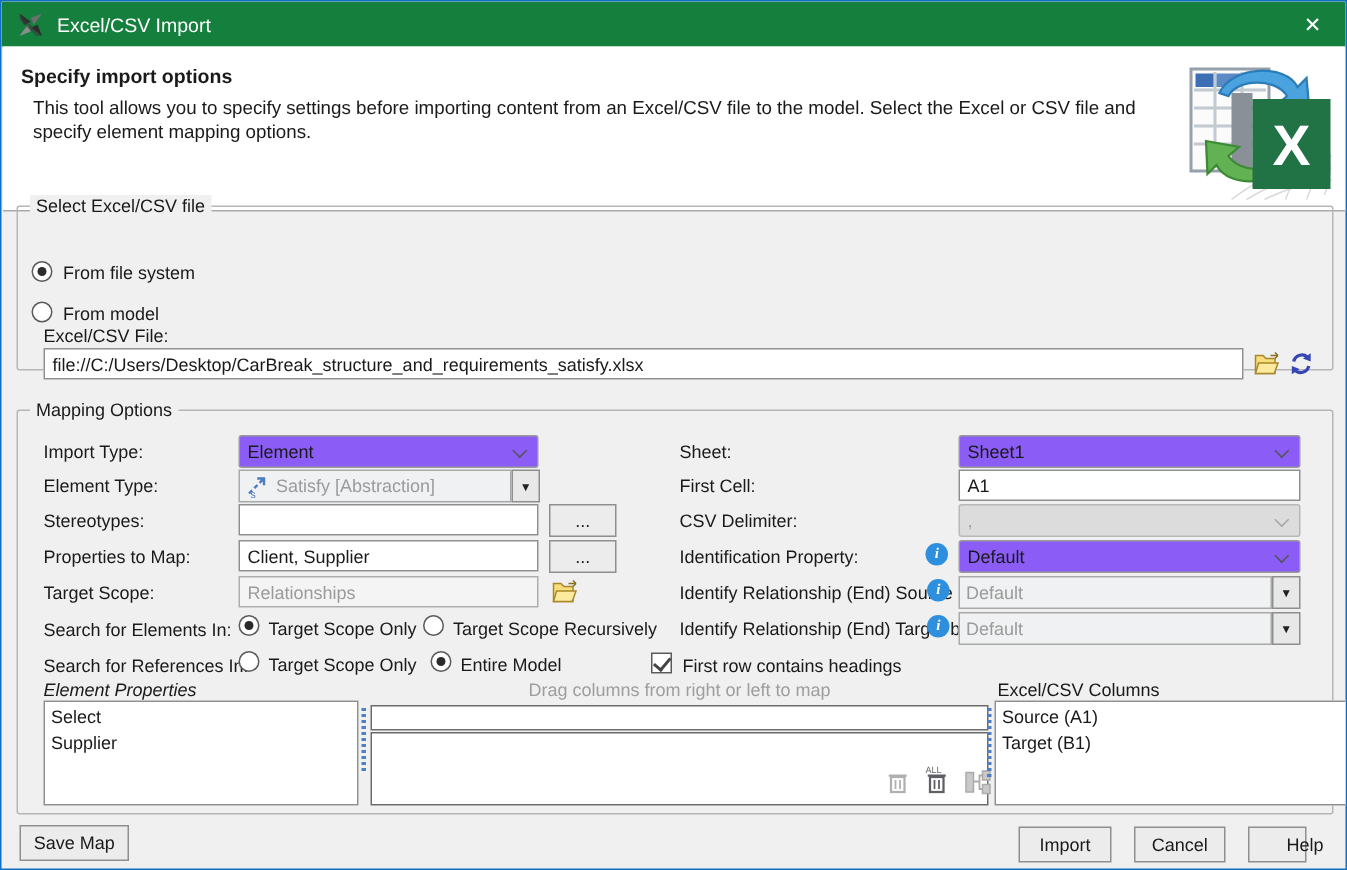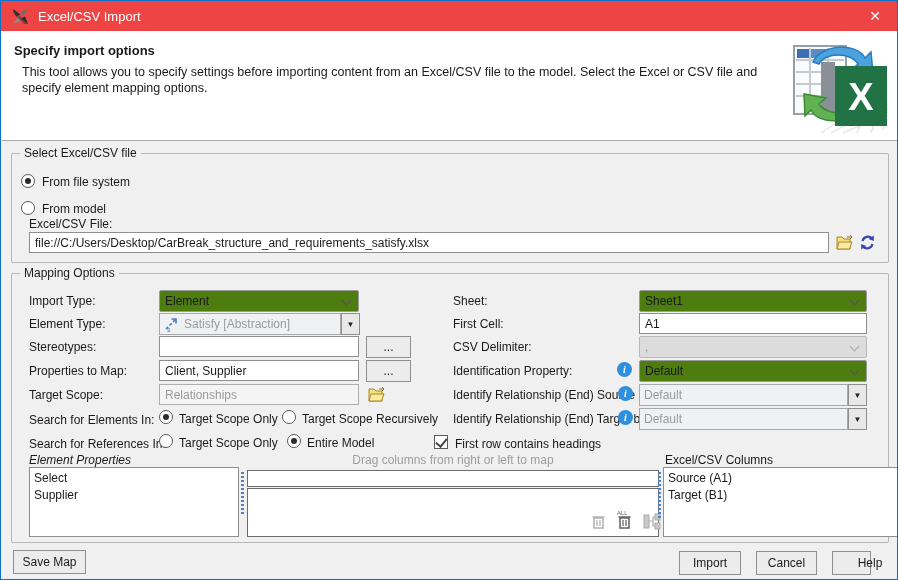"Excel/CSV Import" .titlebar { background: #ef4444 -> #15803d }
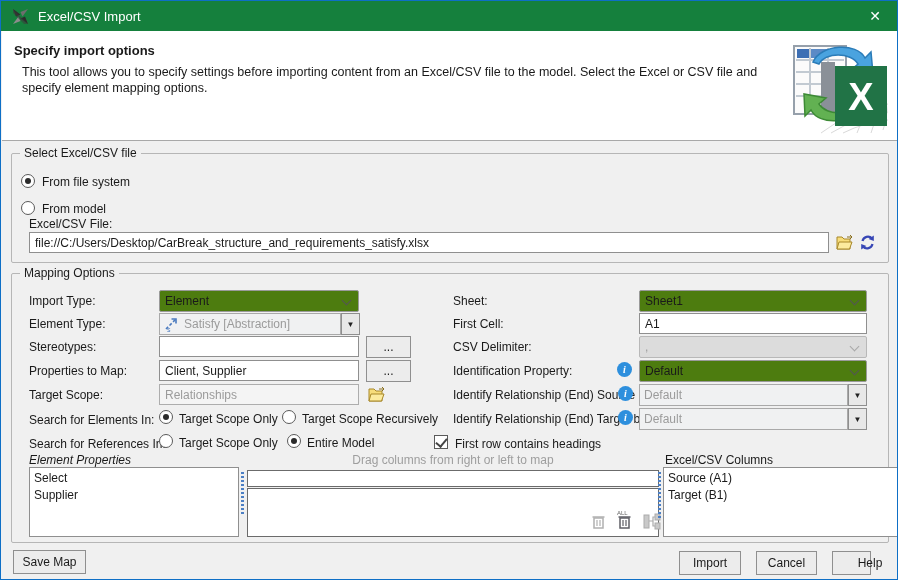"Select Excel/CSV file" .g1 { top: 152px -> 136px }
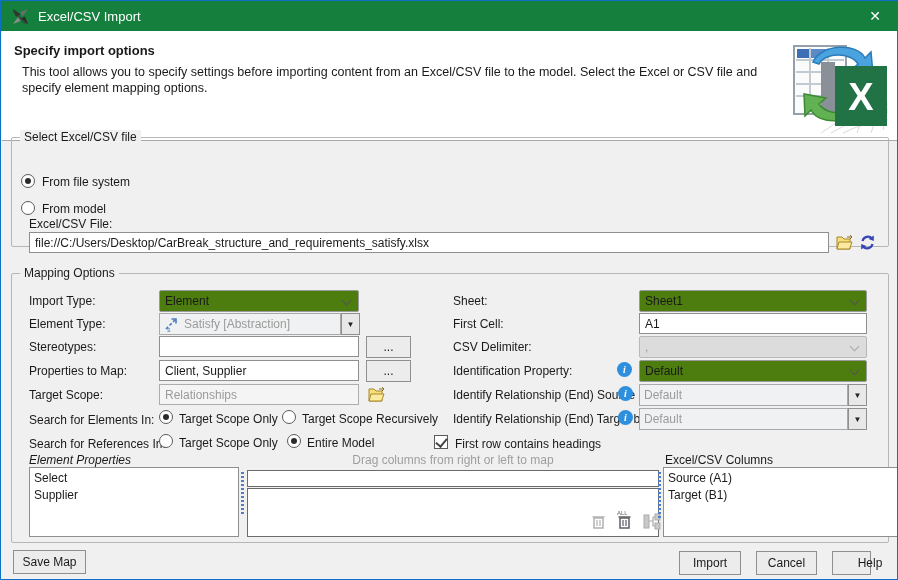"Element" .dd { background: #4d7c0f -> #8b5cf6 }
